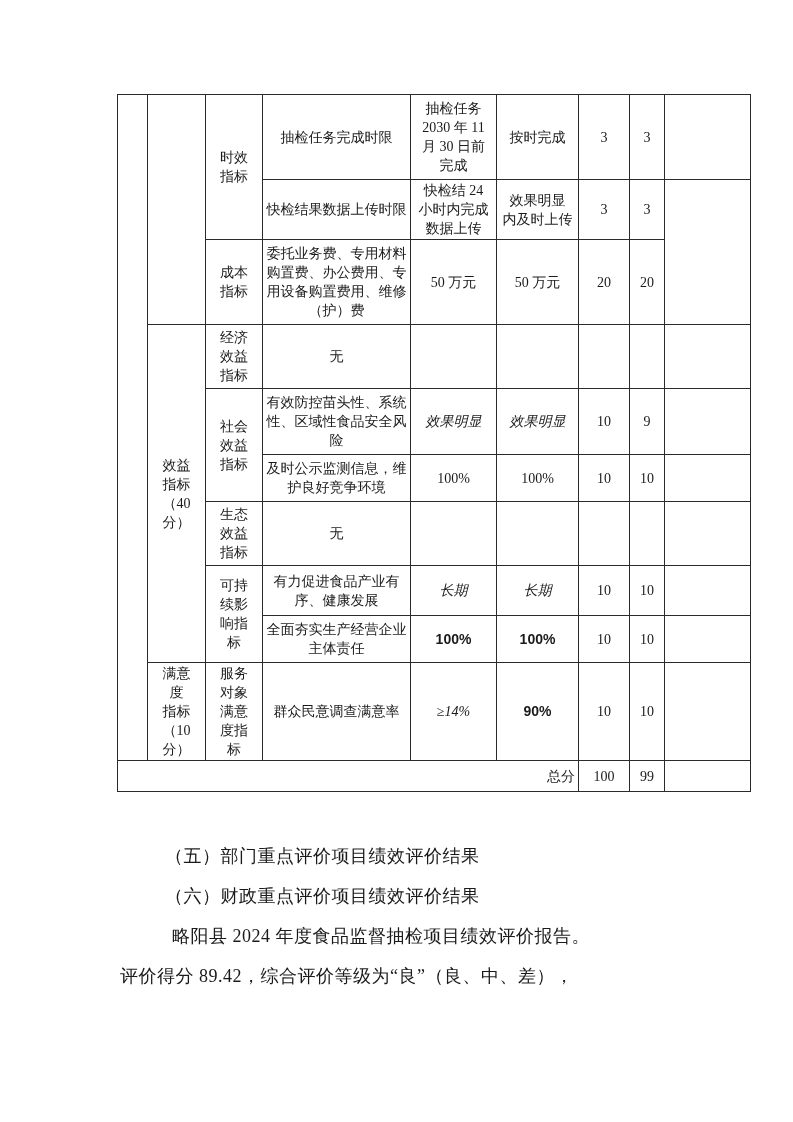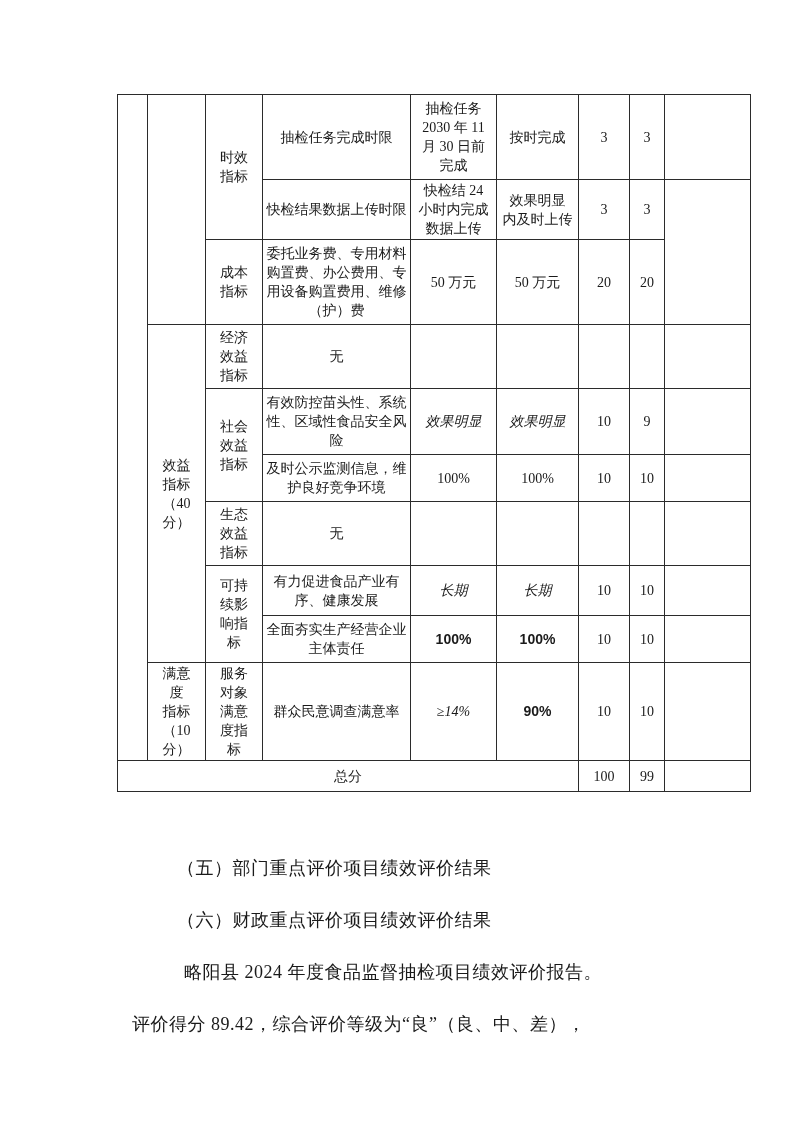"总分" td.totalcell { text-align: center -> right }
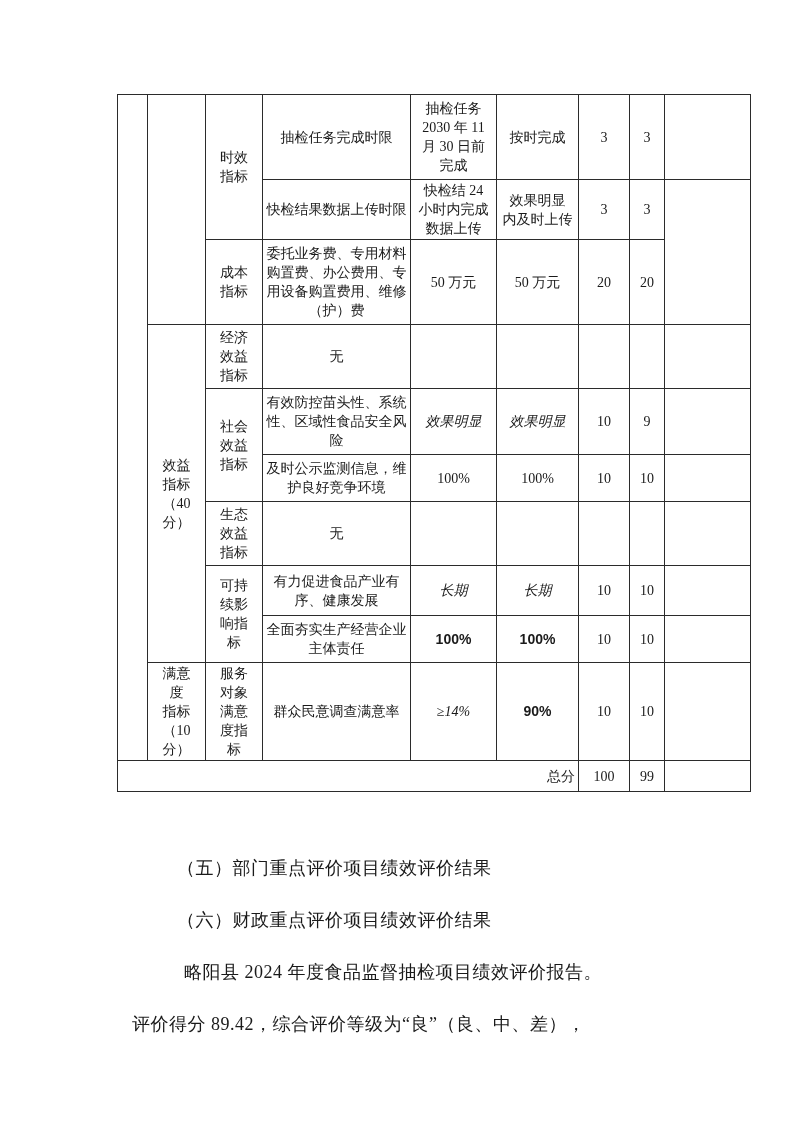"（五）部门重点评价项目绩效评价结果" .paras p { margin: 12px -> 0 }
